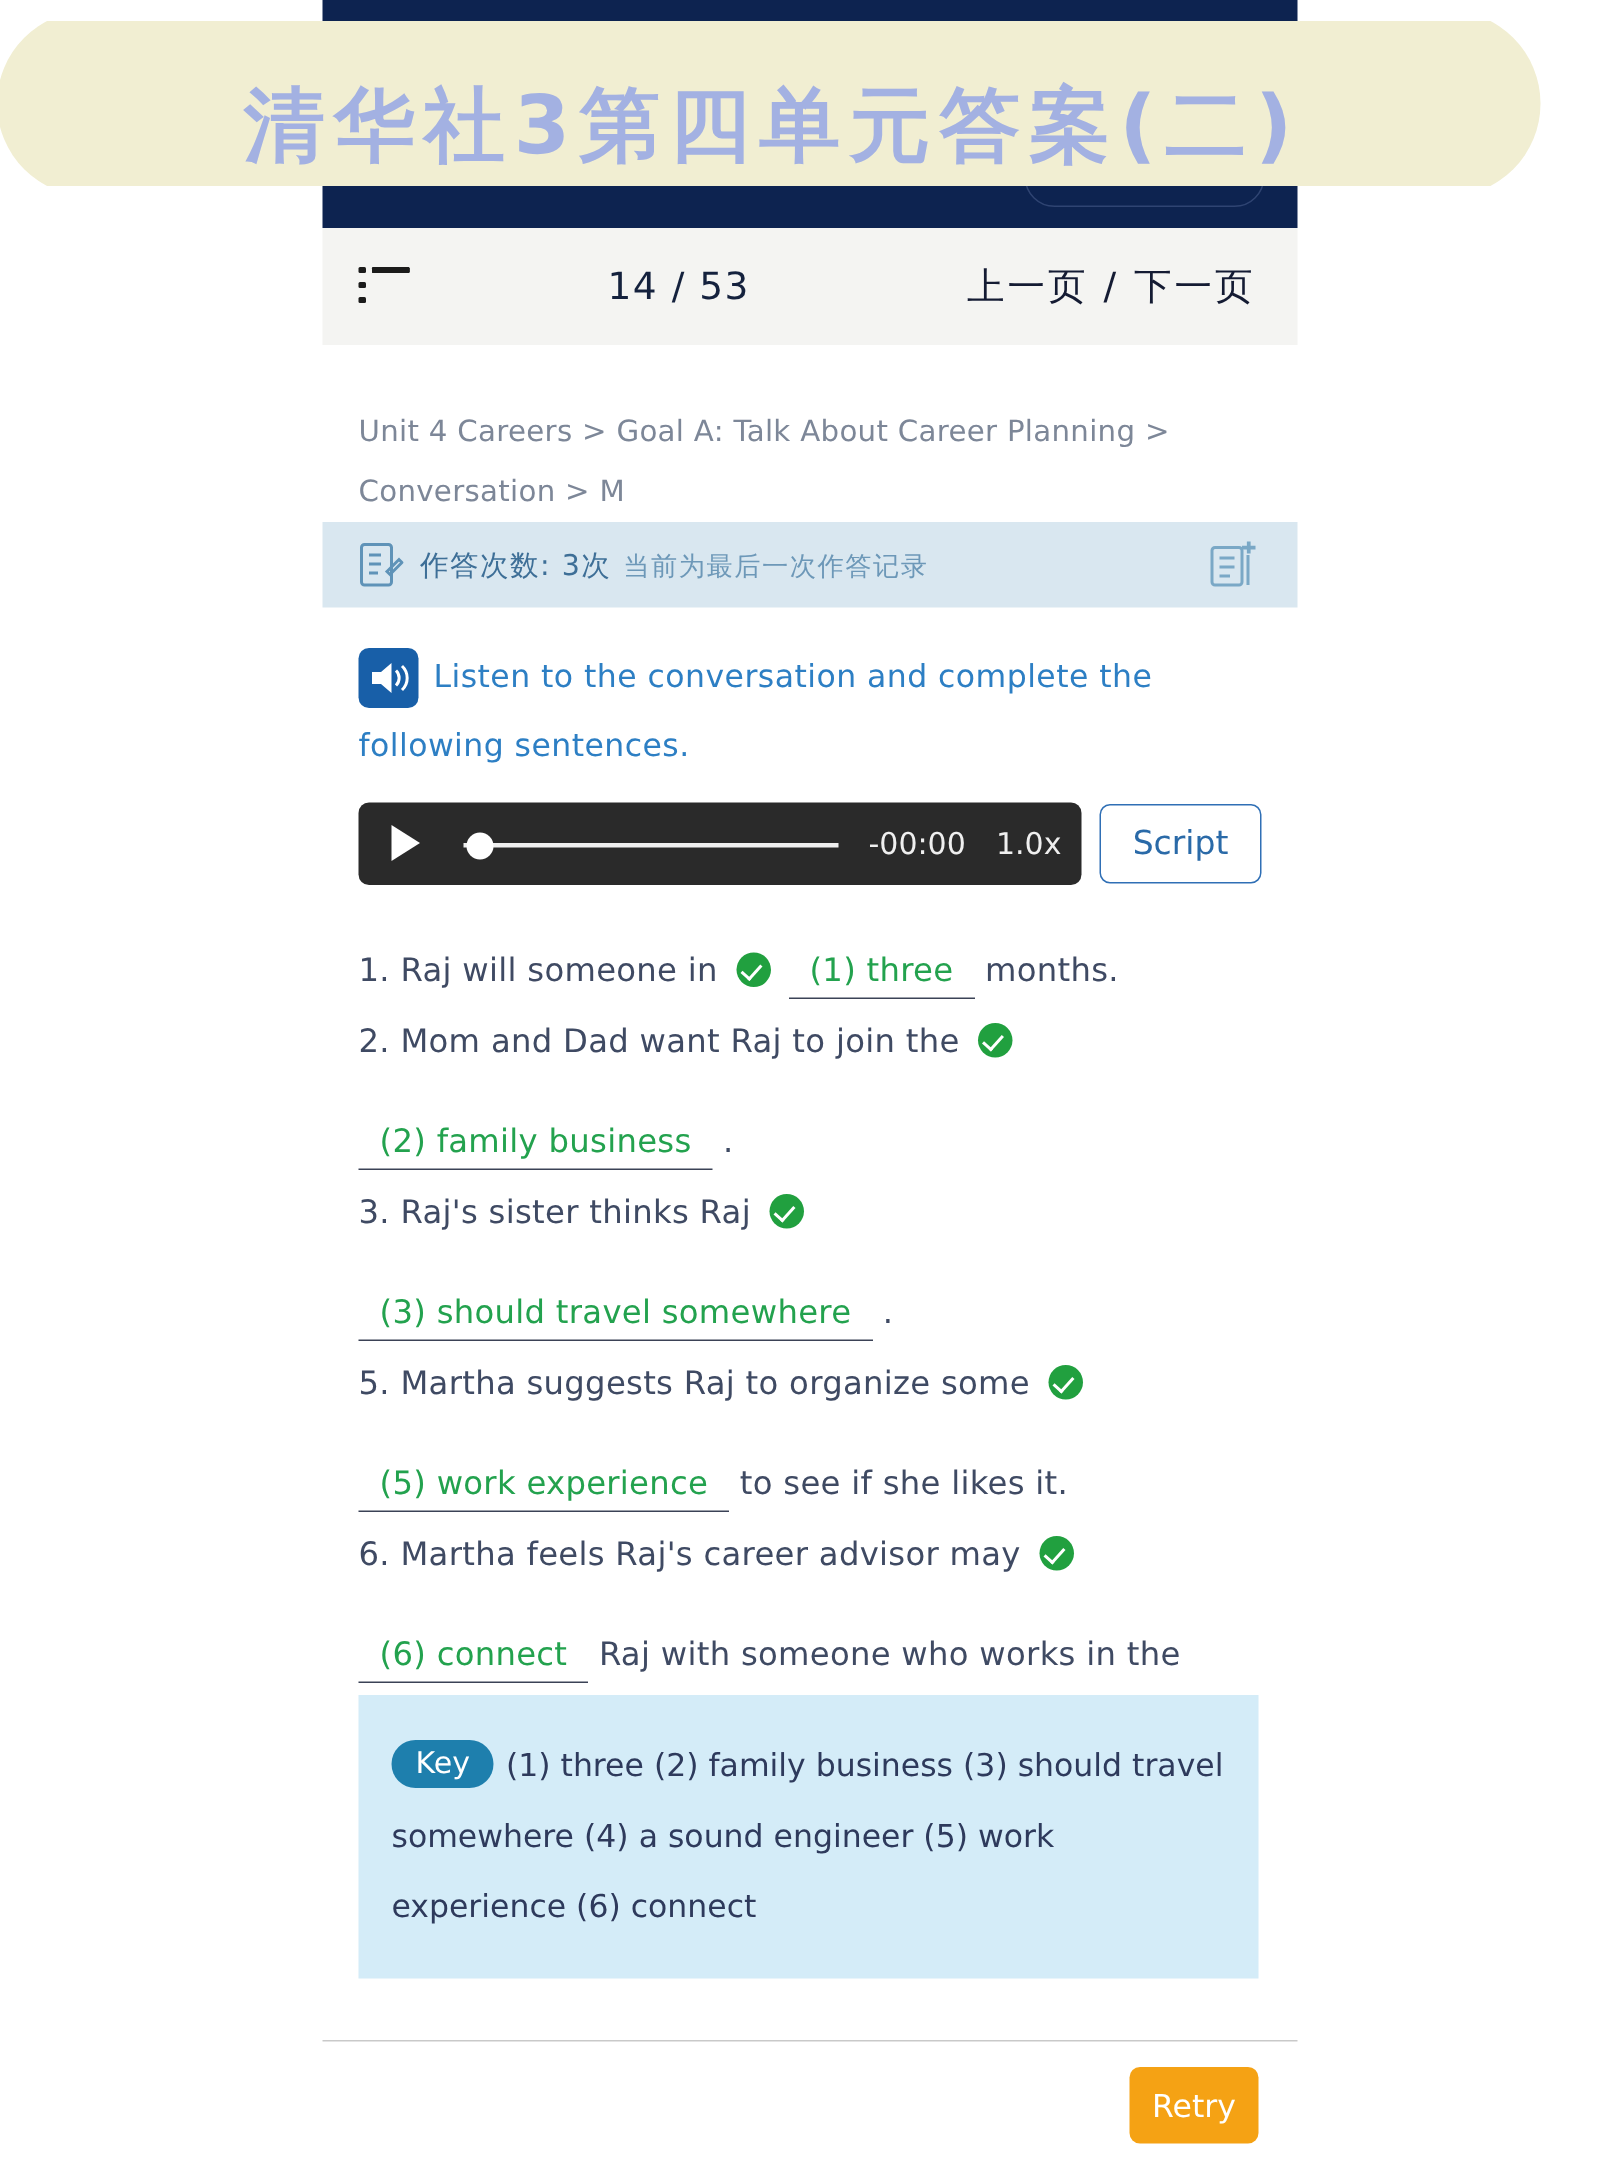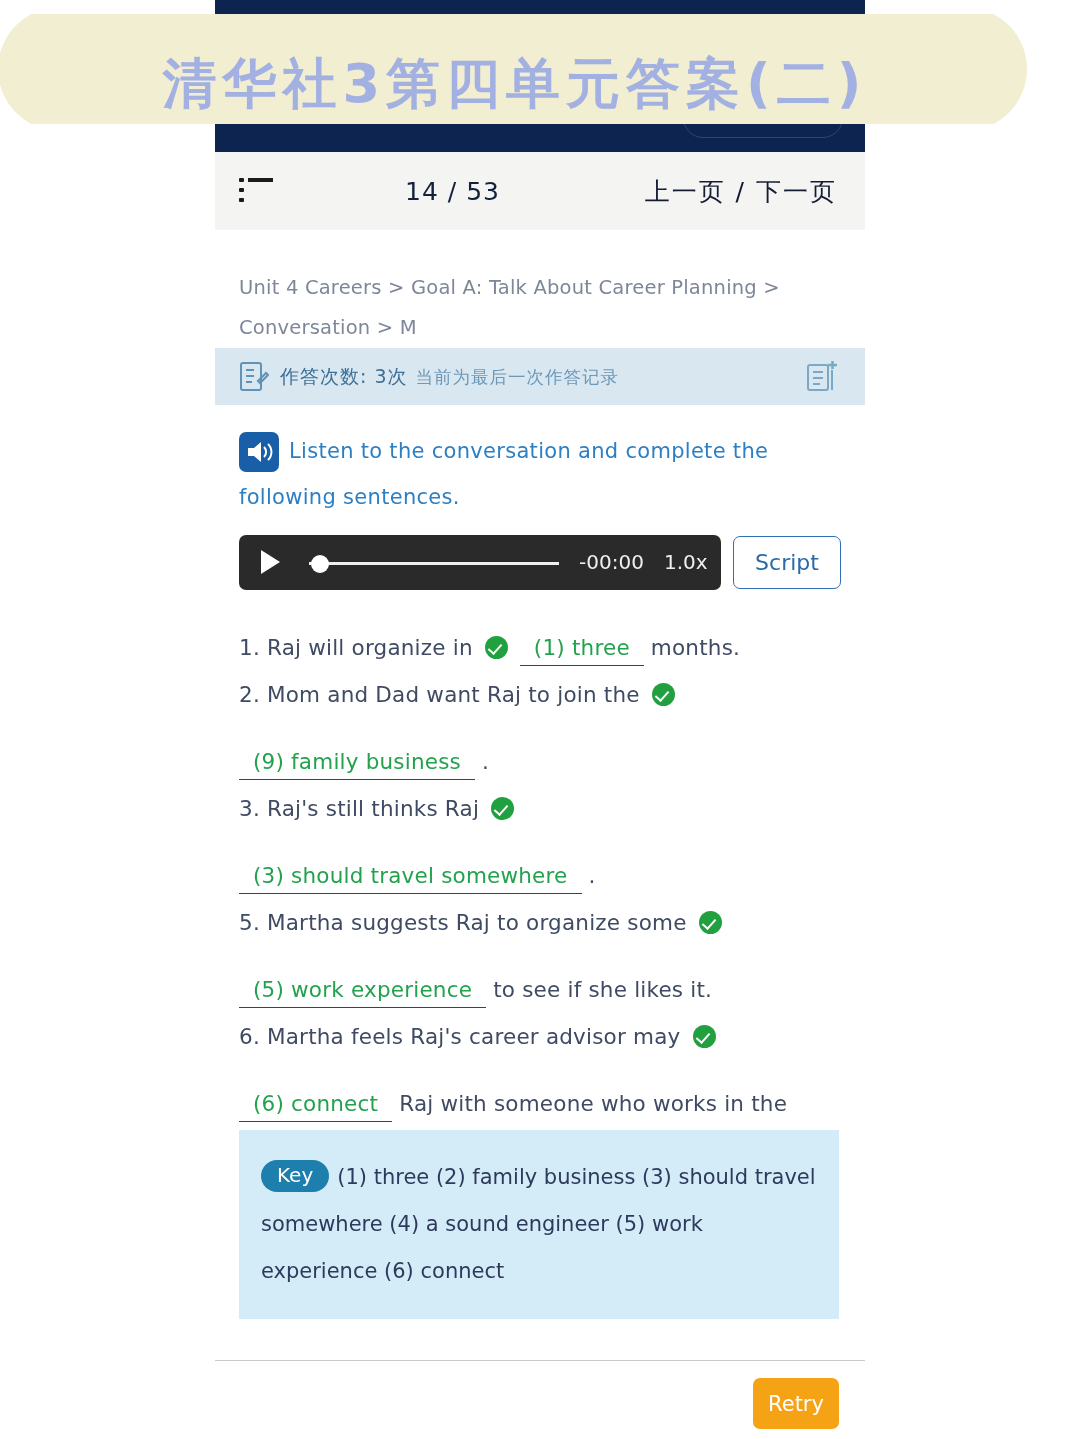"Raj will organize in" span { text: organize -> someone }
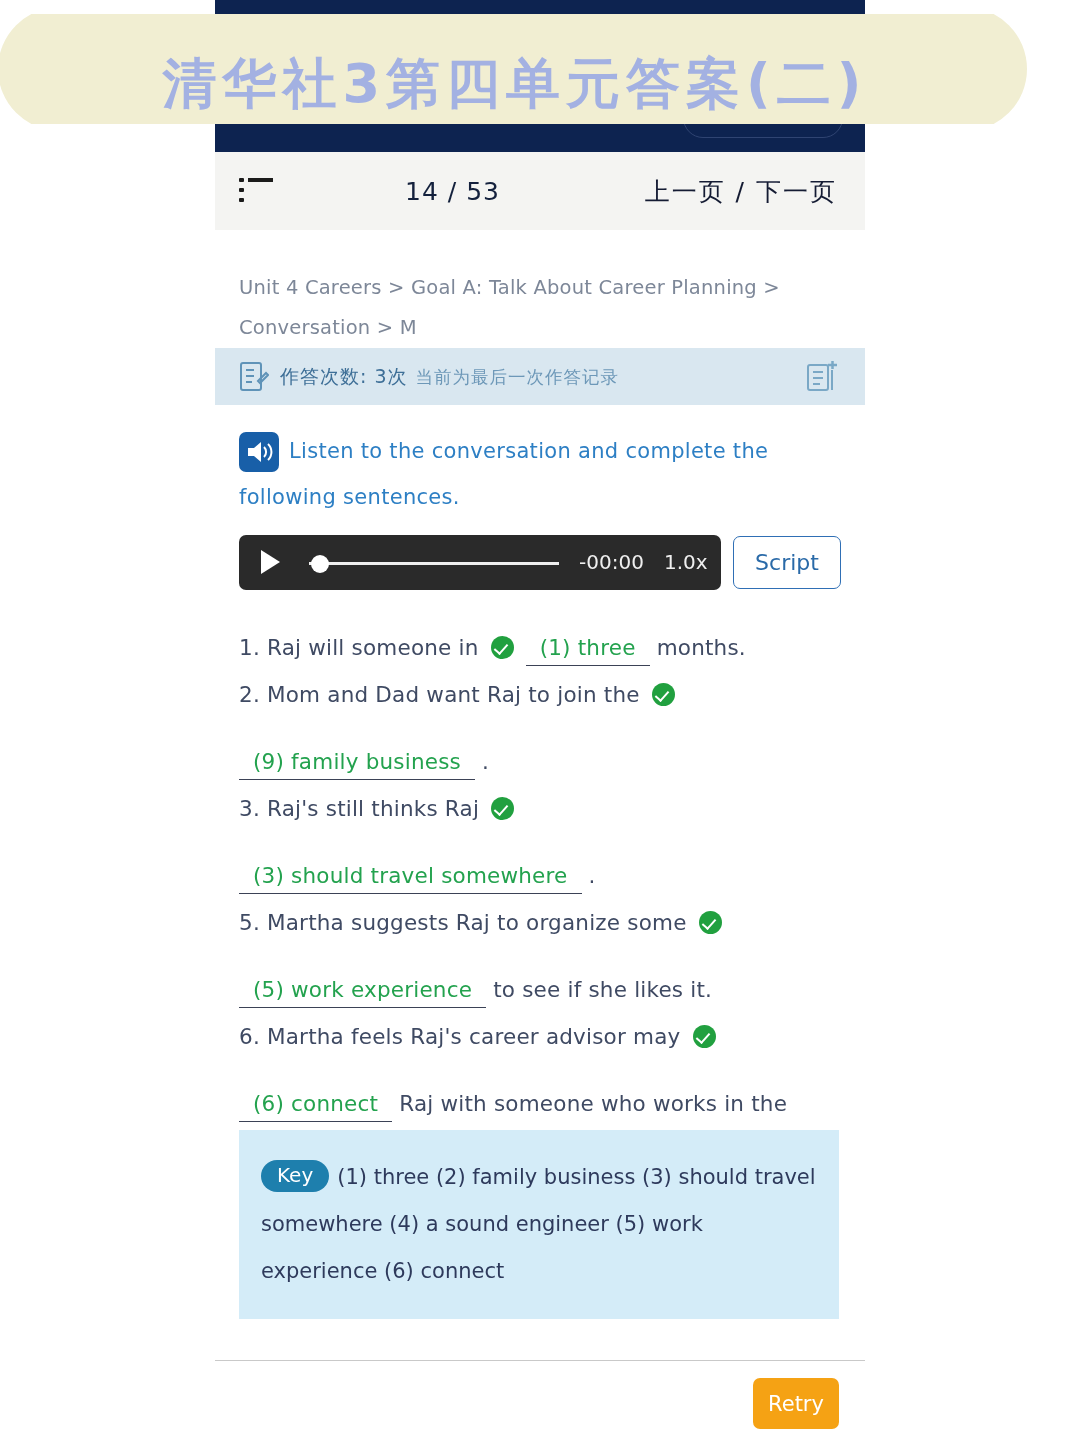"(9) family business" span.ans { text: 9 -> 2 }
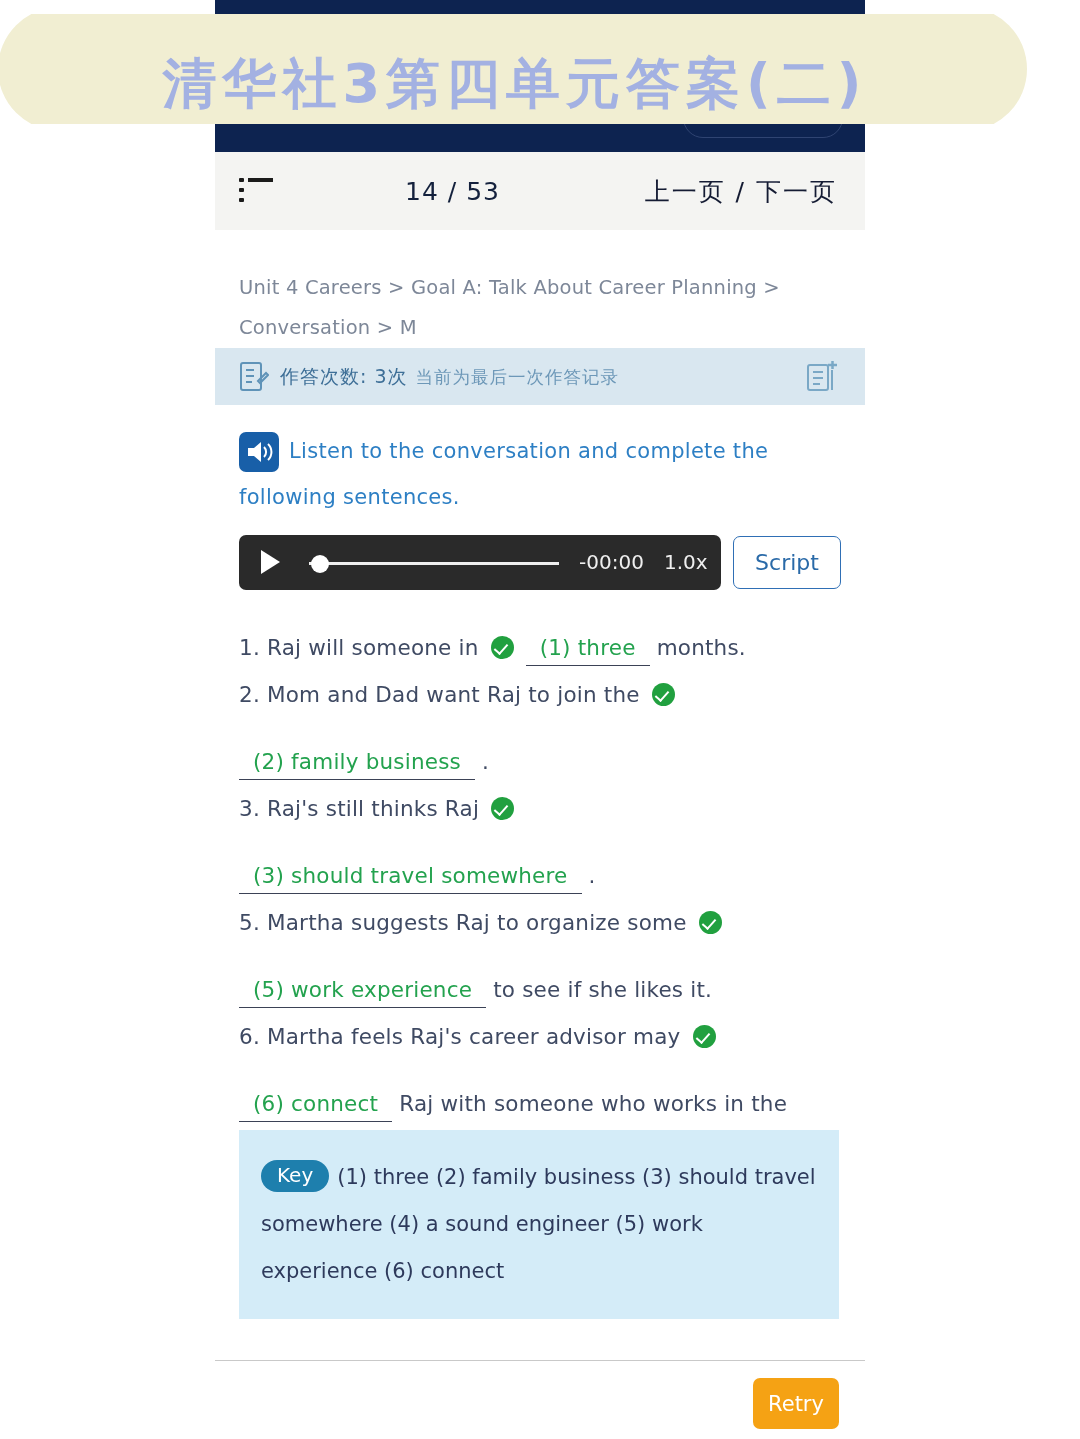"Raj's still thinks Raj" span { text: still -> sister }
